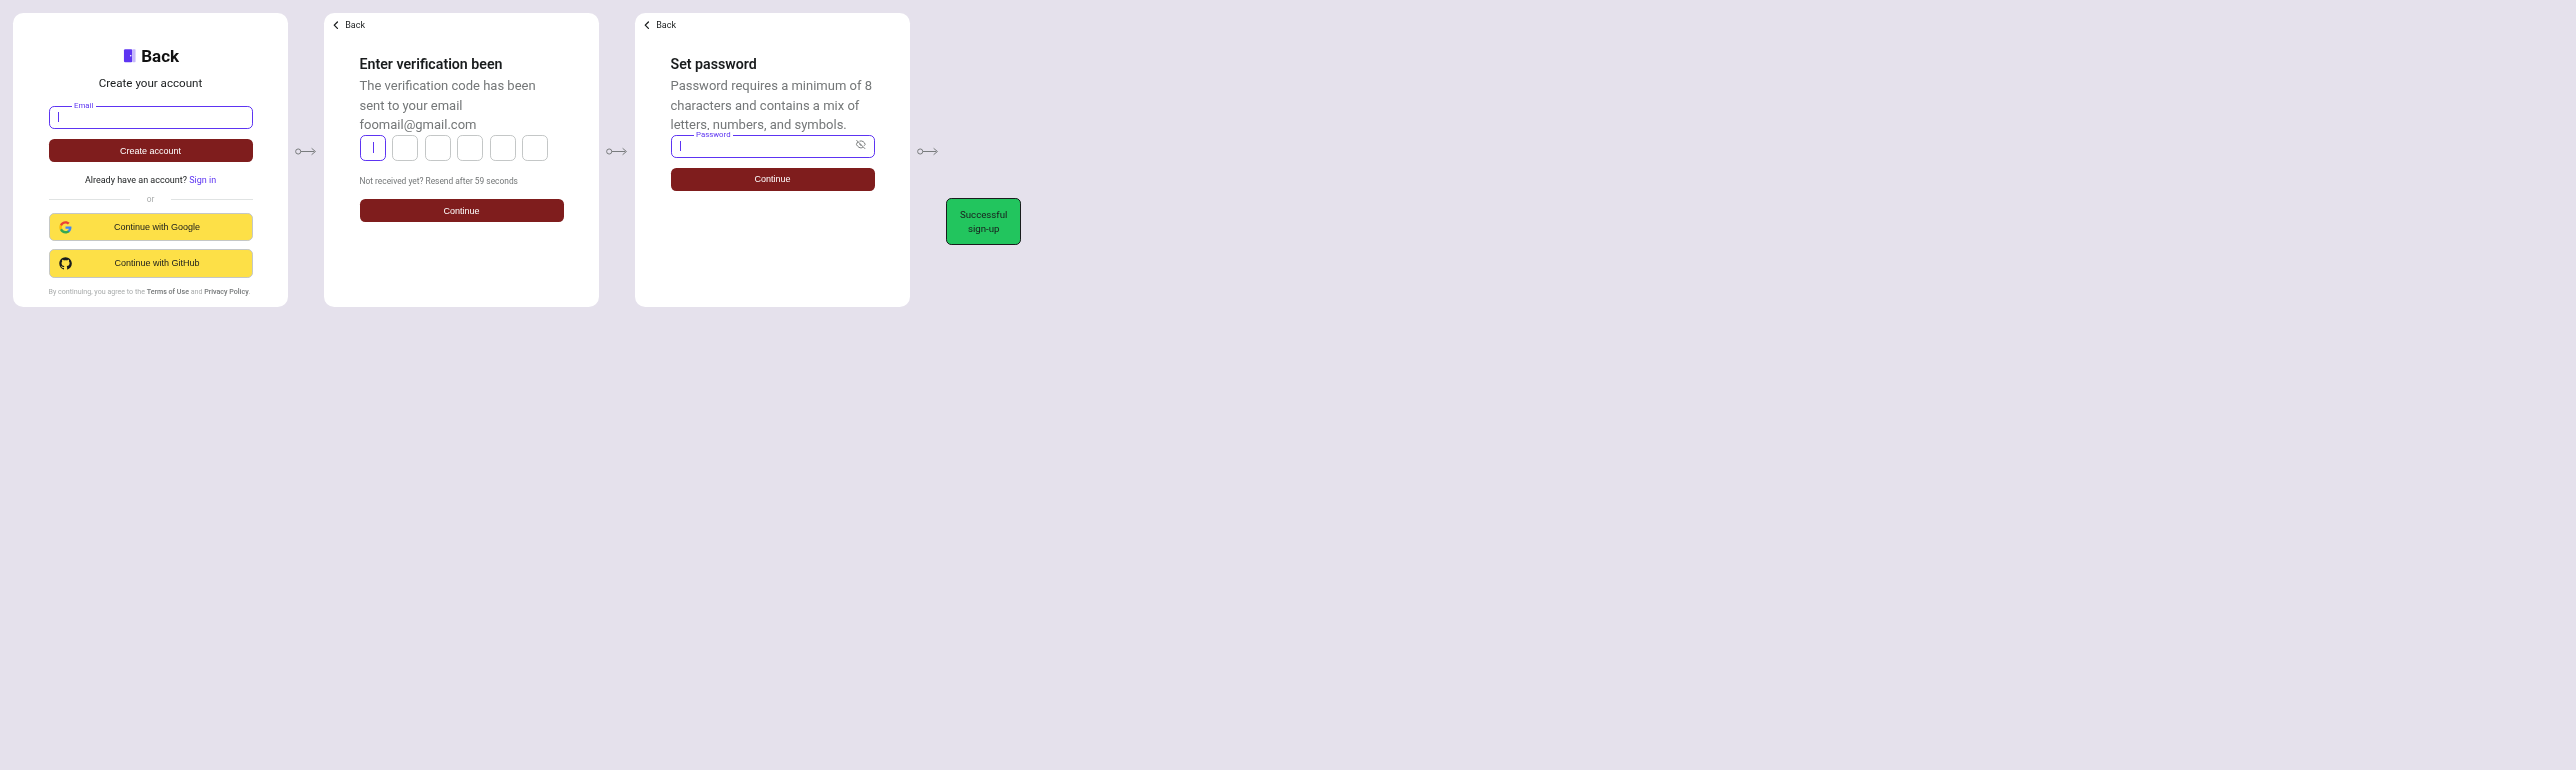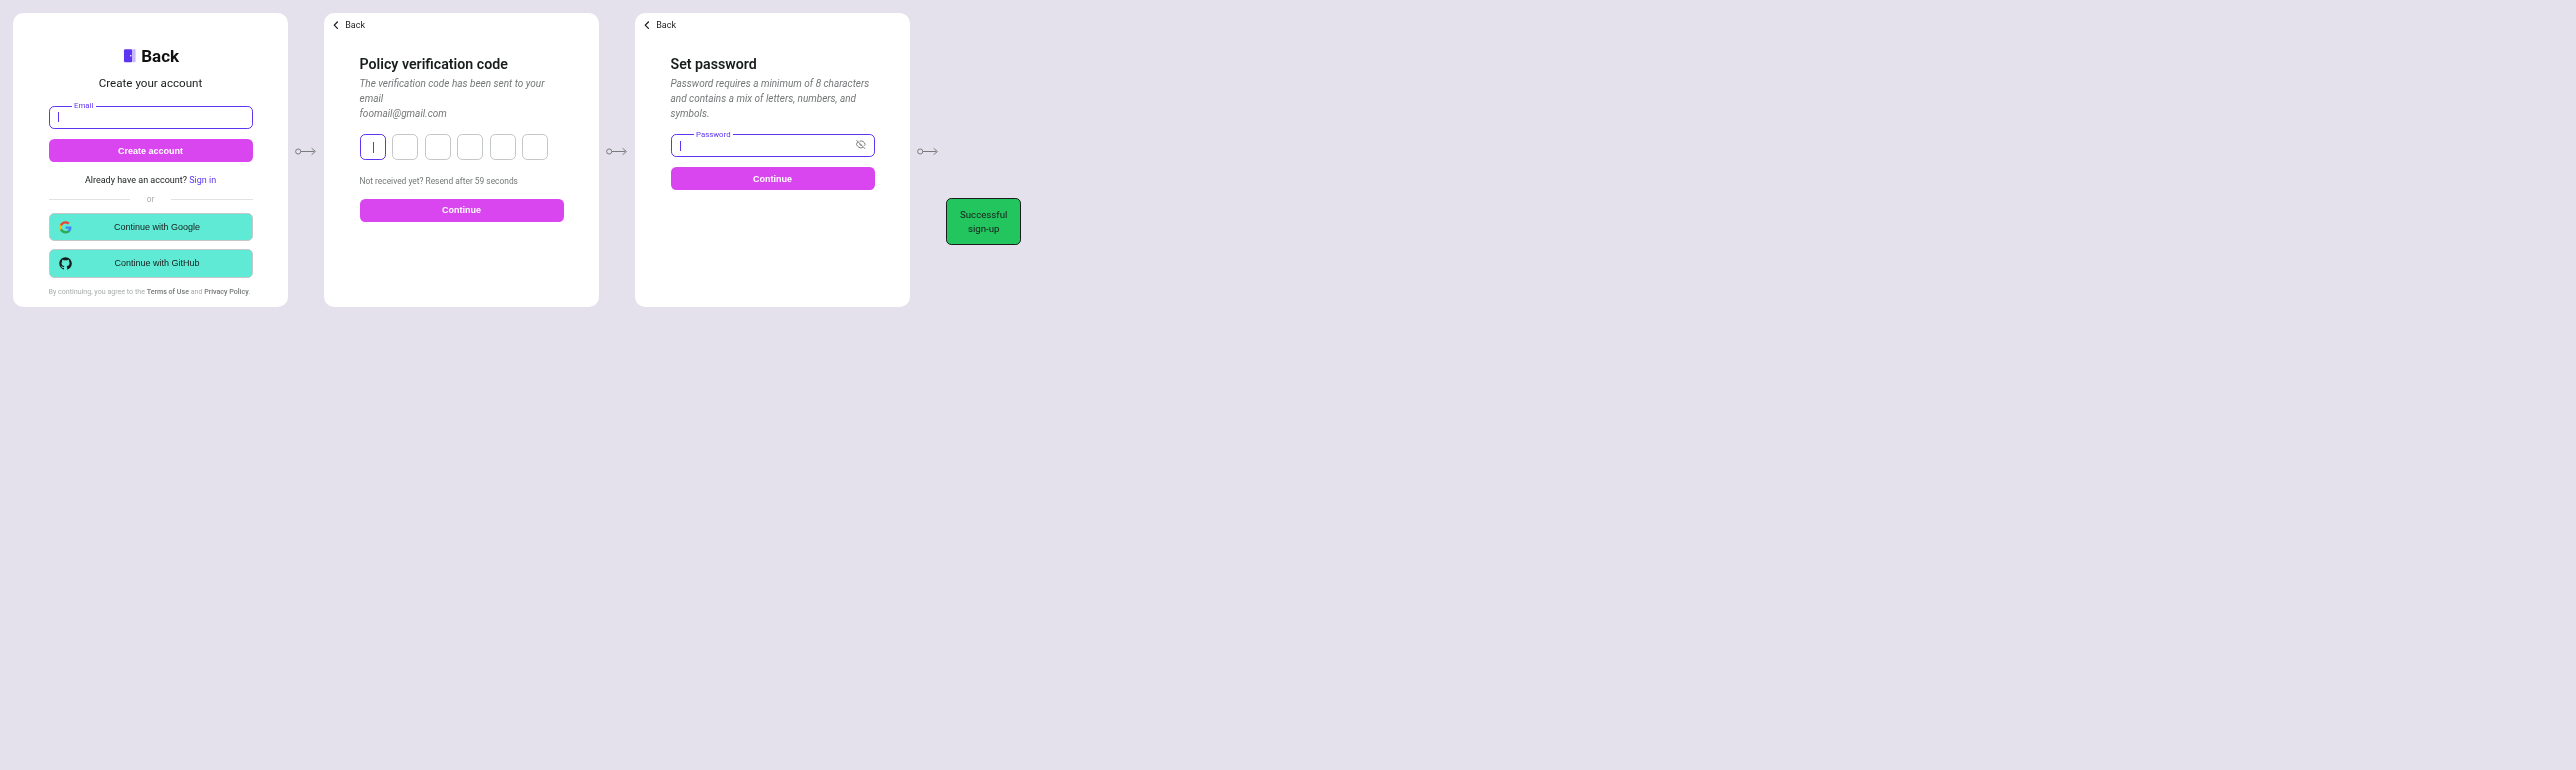"Policy verification code" div.step-title { text: Policy verification code -> Enter verification been }
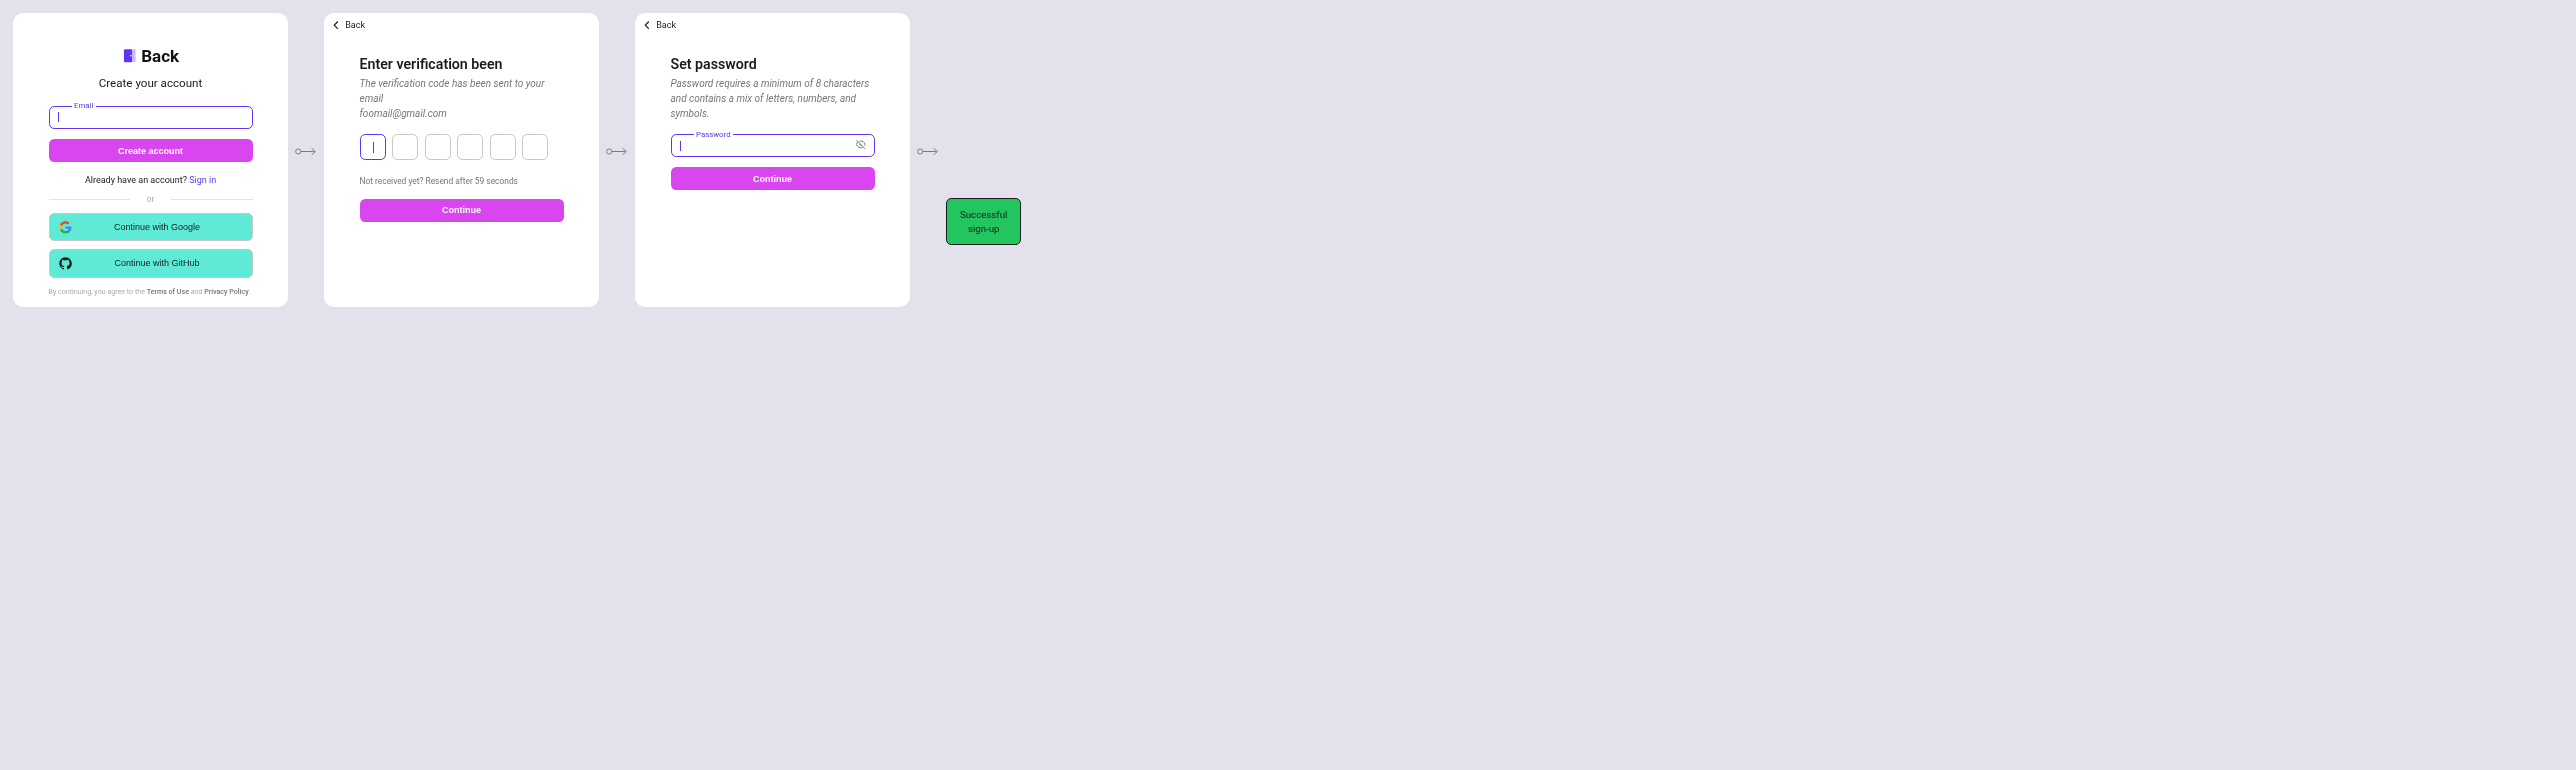"The verification code has been" .step-desc { font-size: 10px -> 13px; font-style: italic -> none; margin-bottom: 13px -> none }
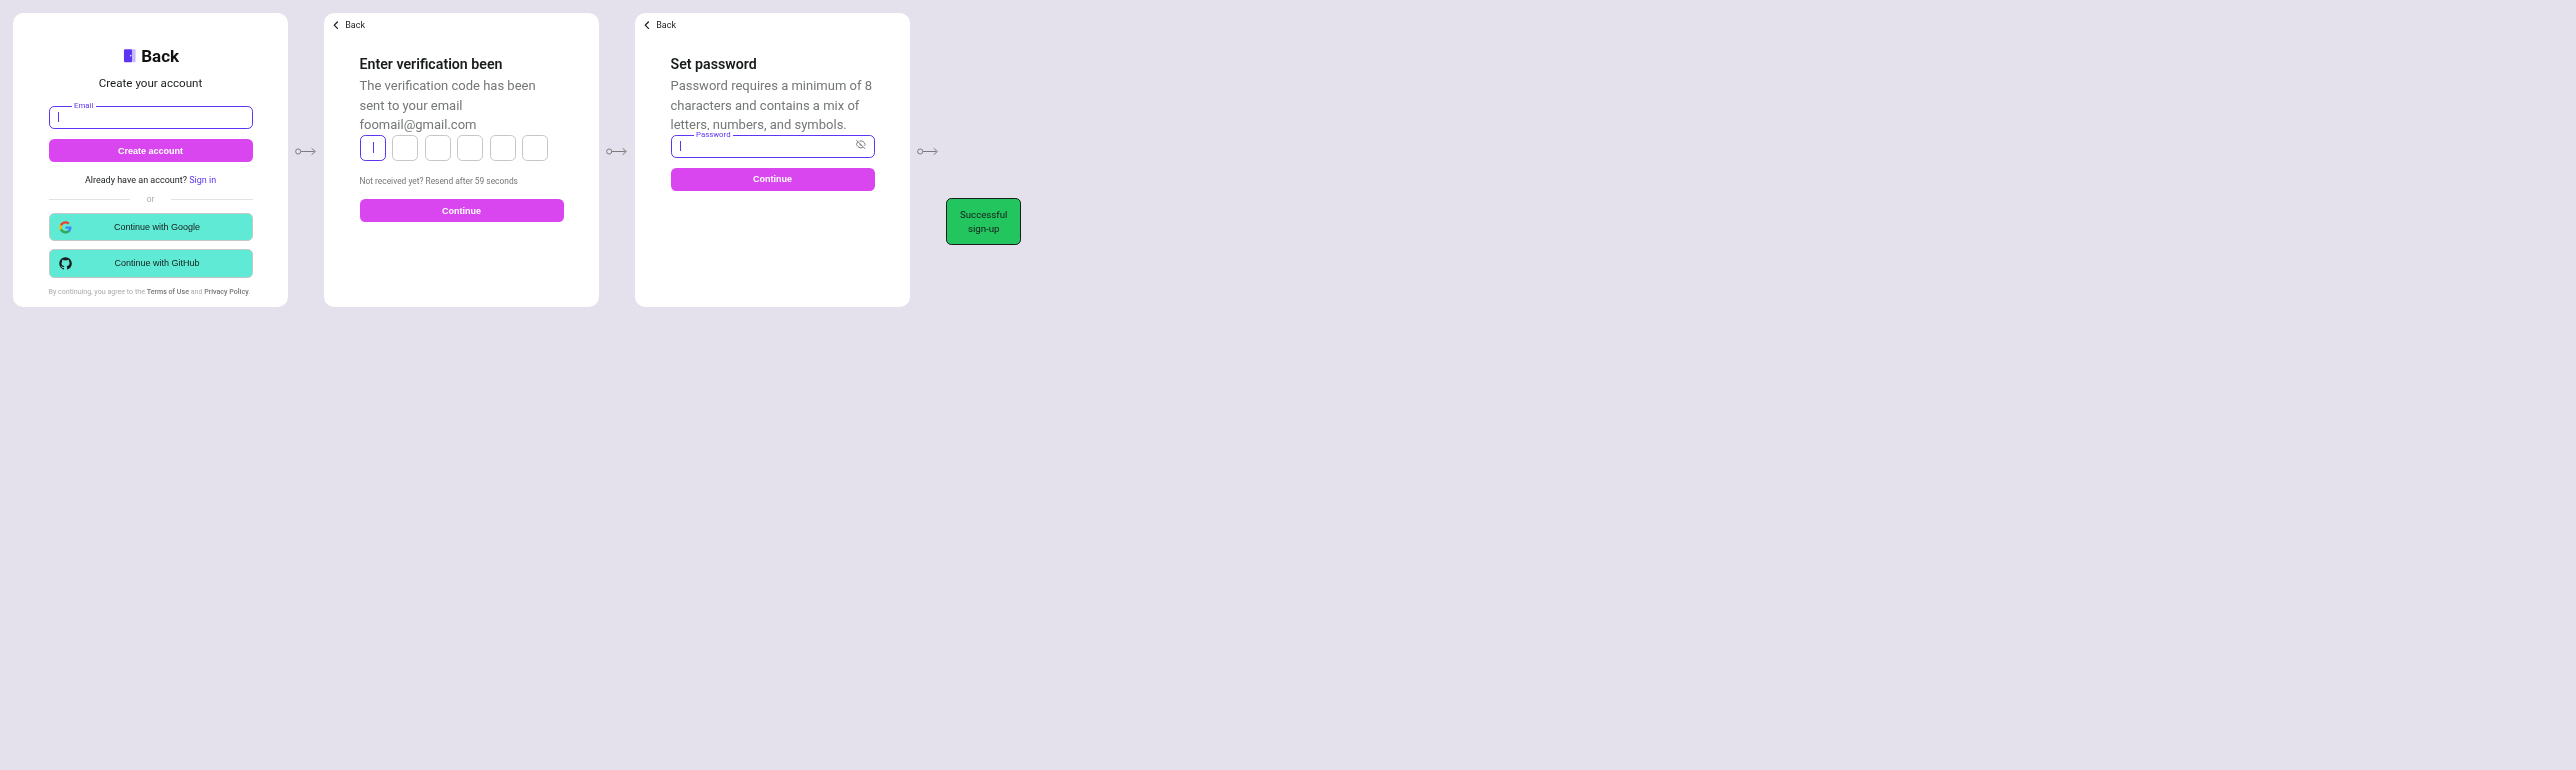"Create account" .btn-primary { background: #d946ef -> #7f1d1d; font-weight: 700 -> 400 }
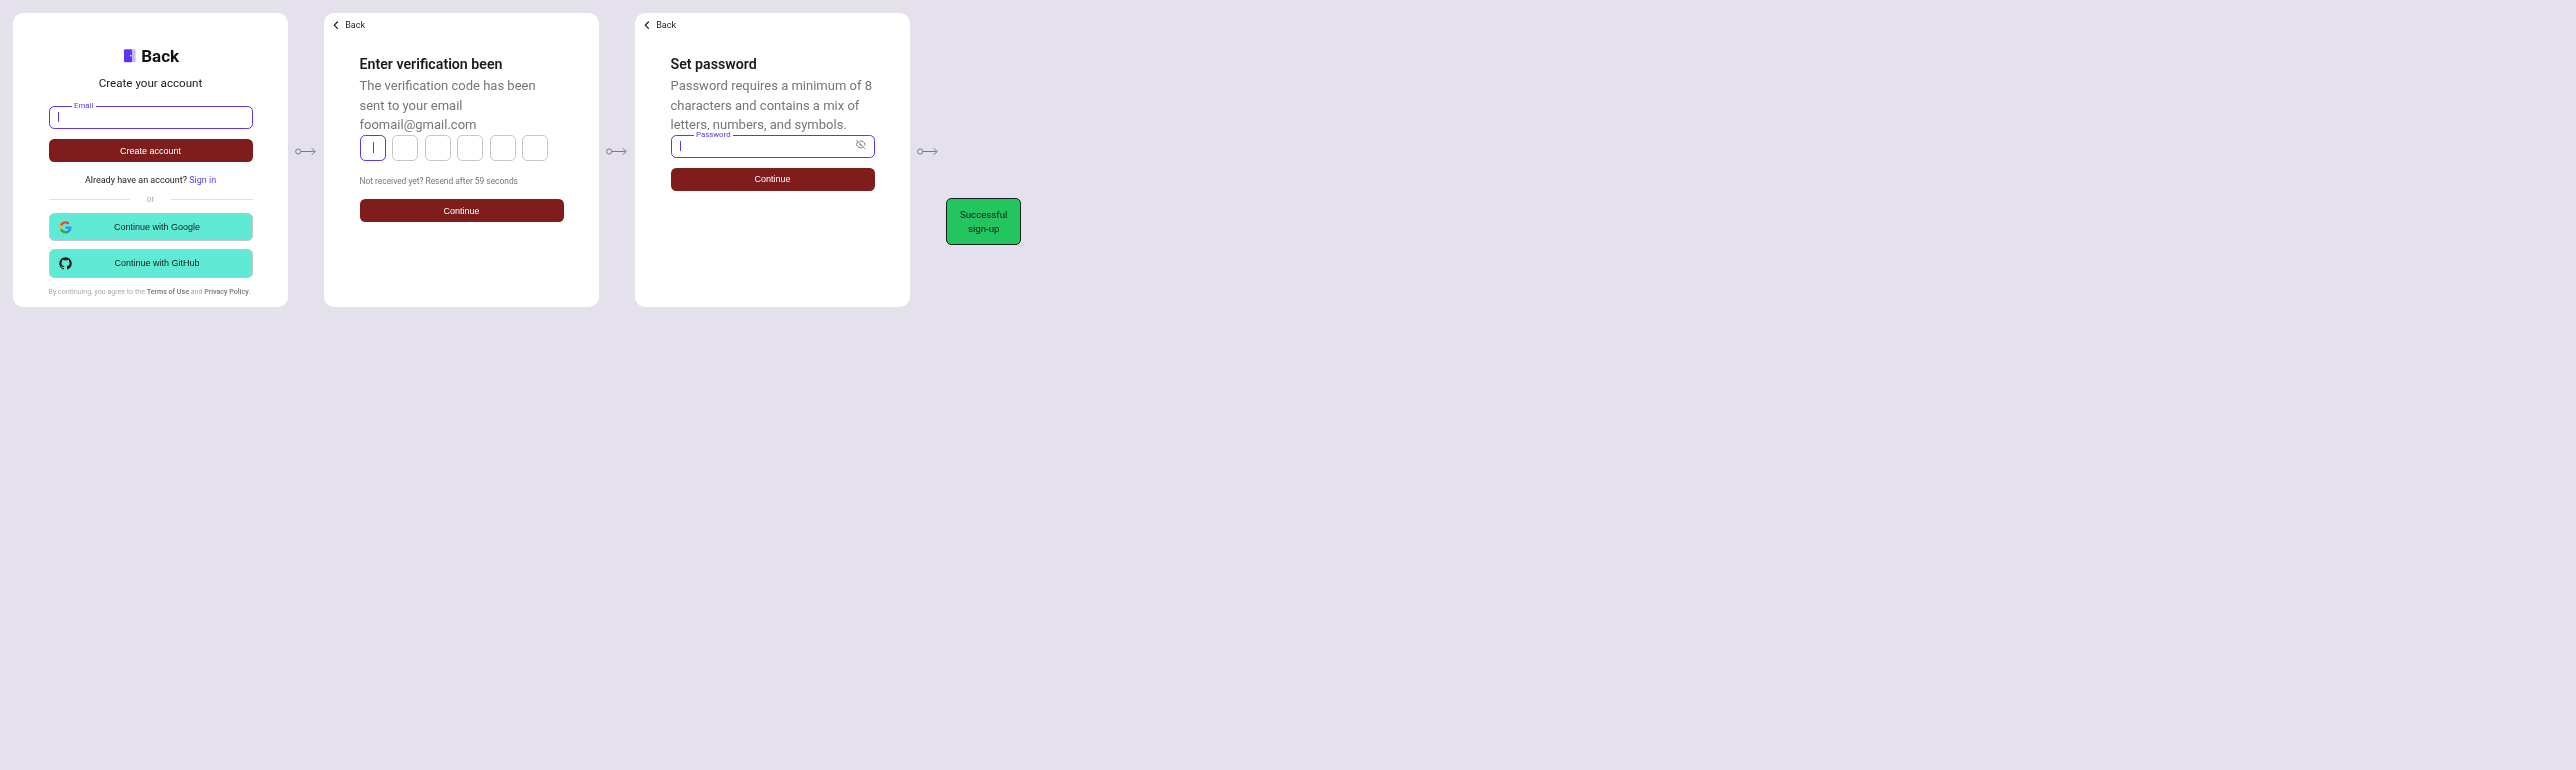"Continue with Google" .social-btn { background: #5eead4 -> #fde047 }
